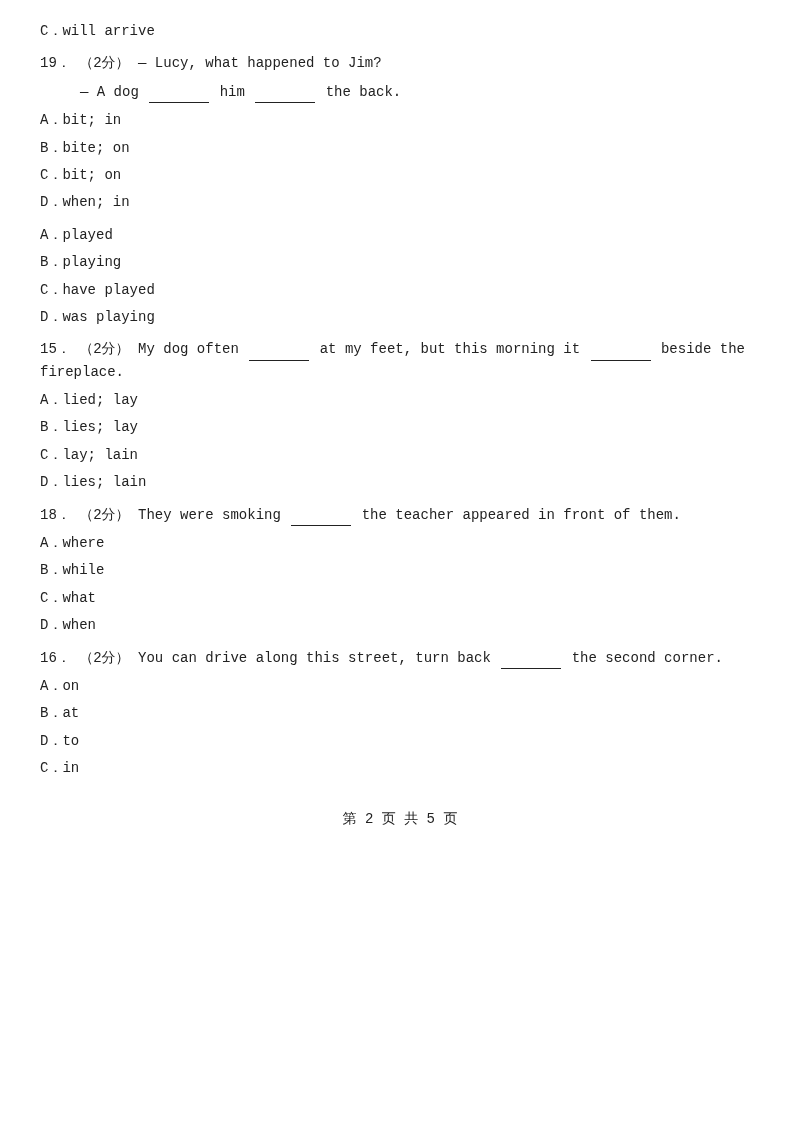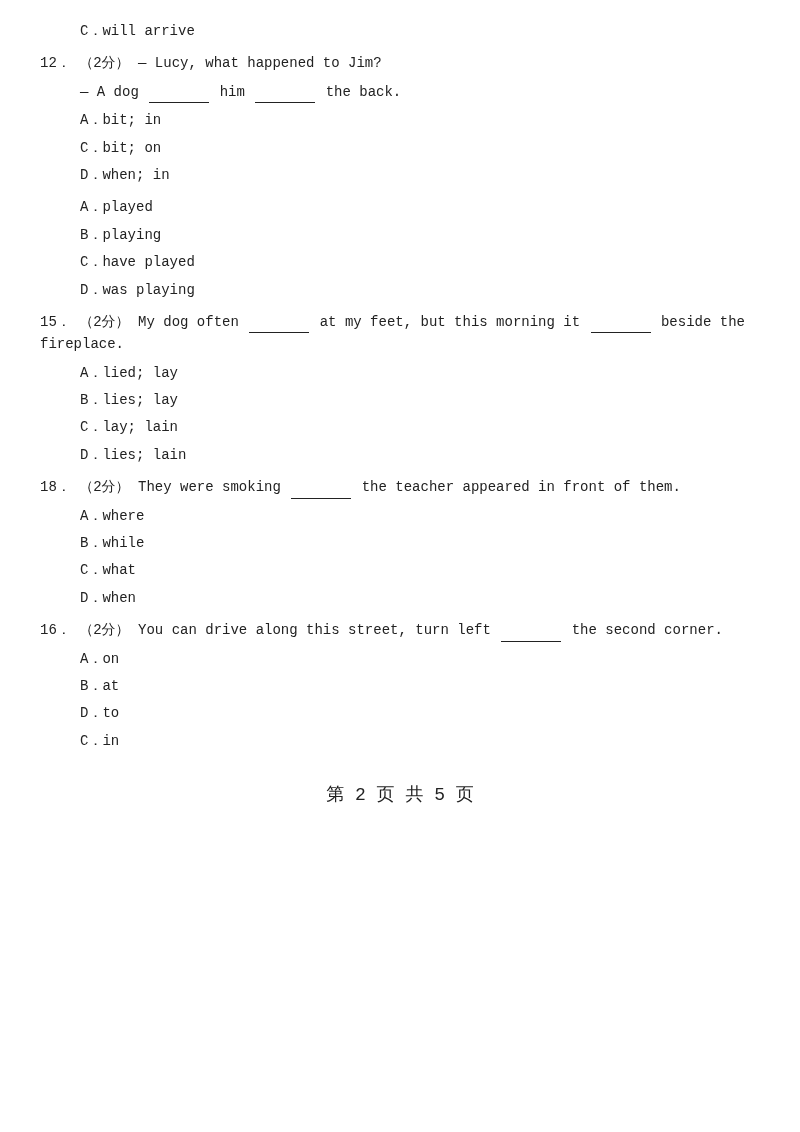"C．will arrive" .option-line { margin-left: 40px -> none }
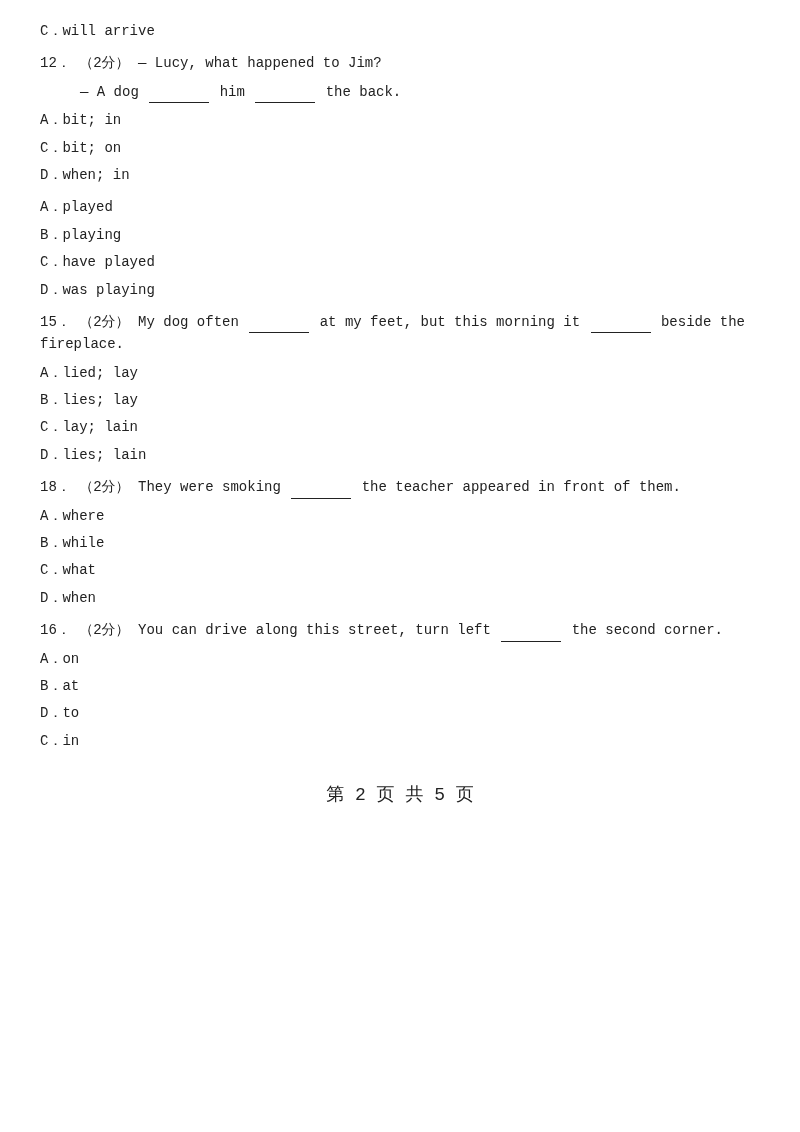"12．" span { text: 12 -> 19 }
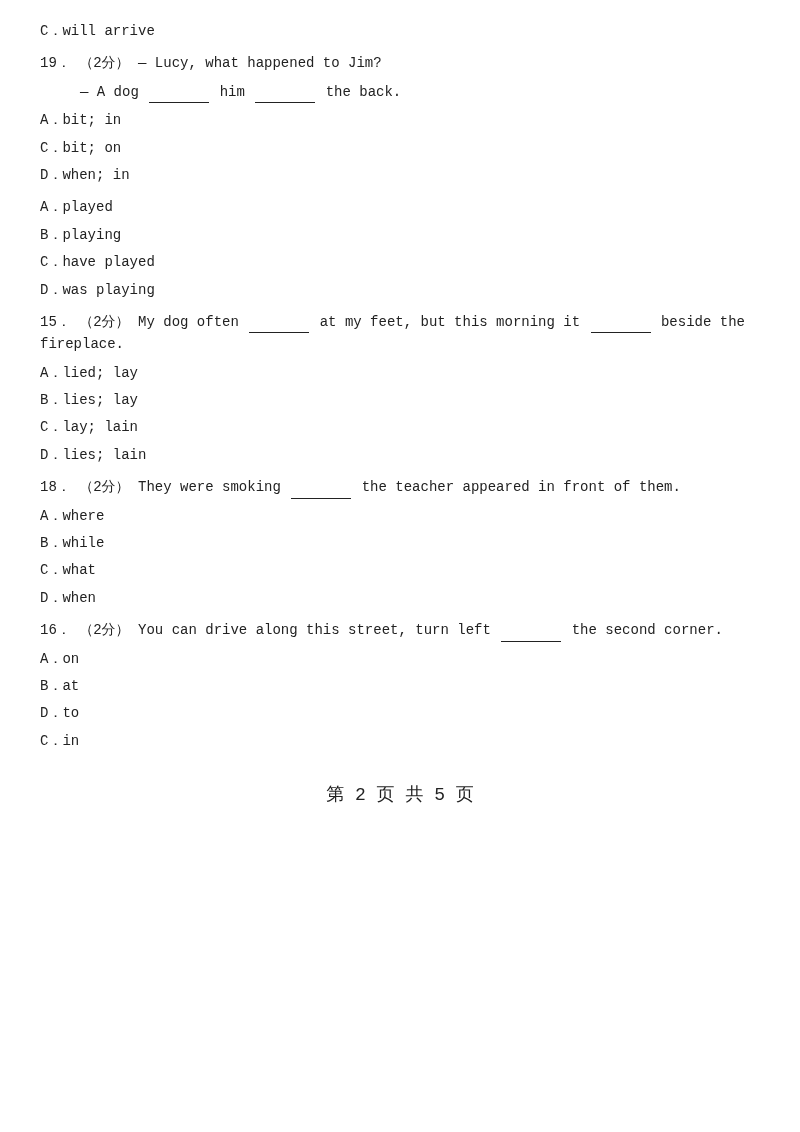"B．bite; on" div.option-line { html: none -> <div> <span>B．bite; on</span> </div> }
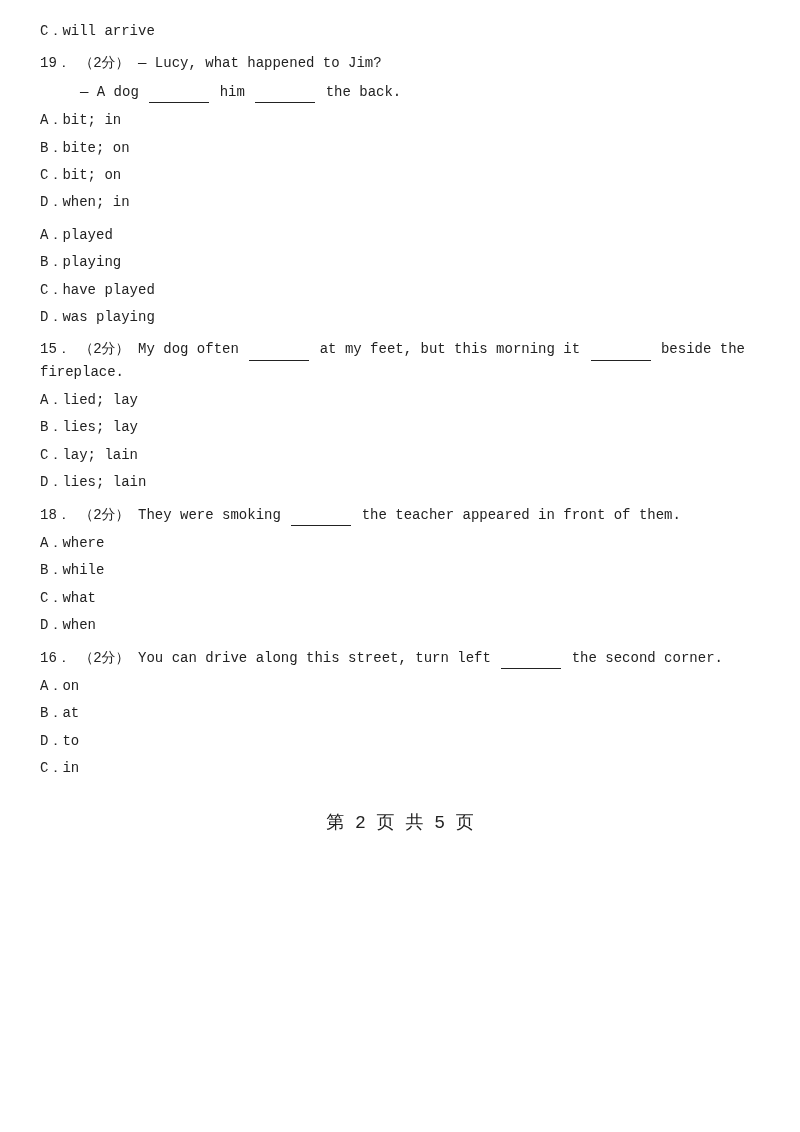"You can drive along this" span { text: left -> back }
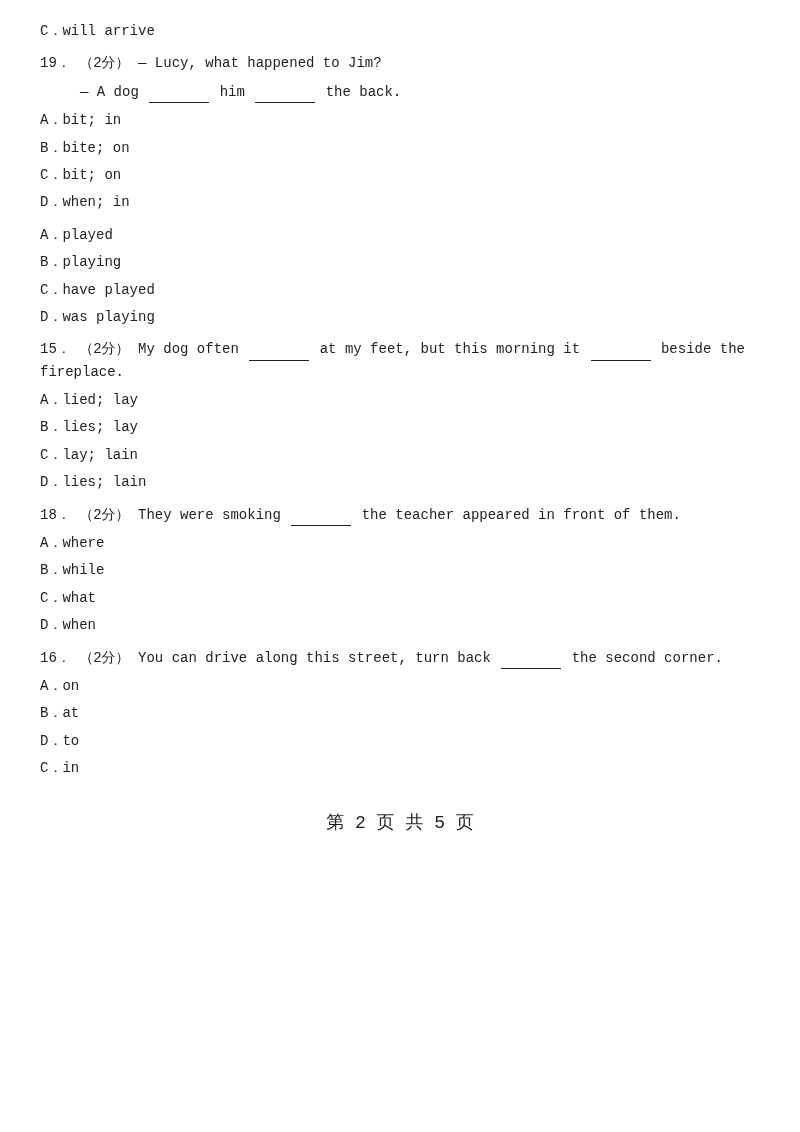"第 2 页 共 5" .footer { font-size: 18px -> 14px }
